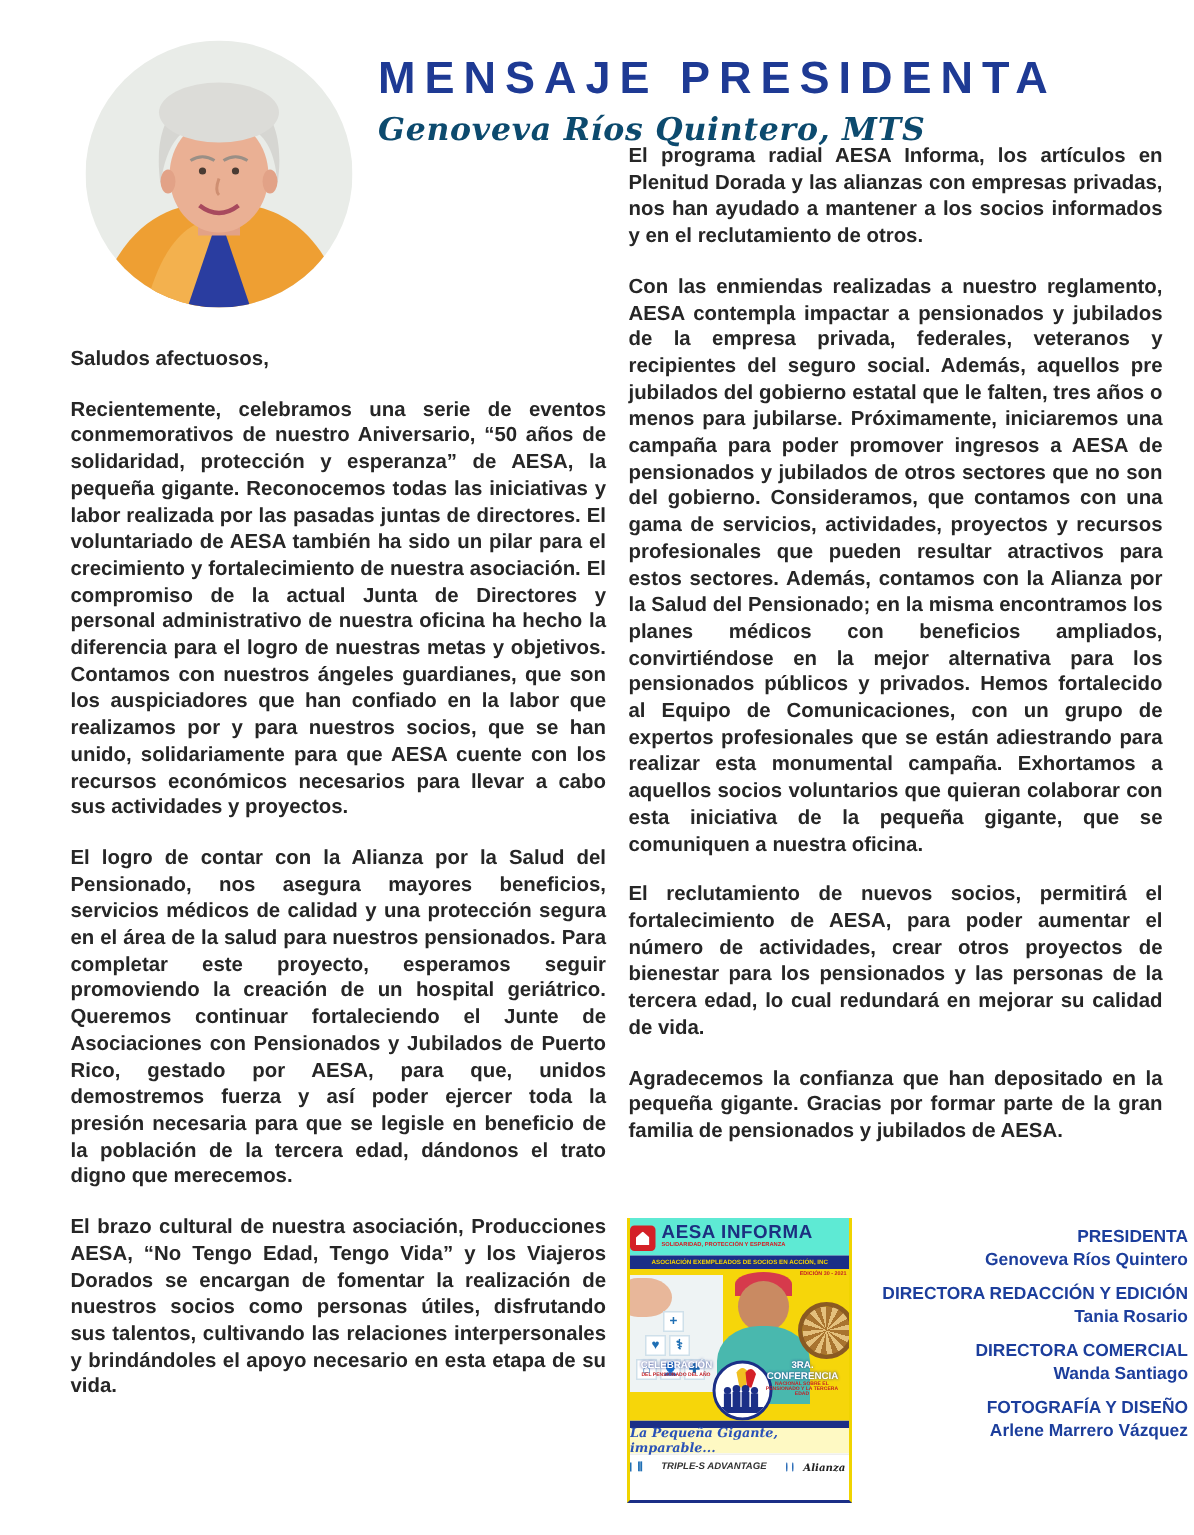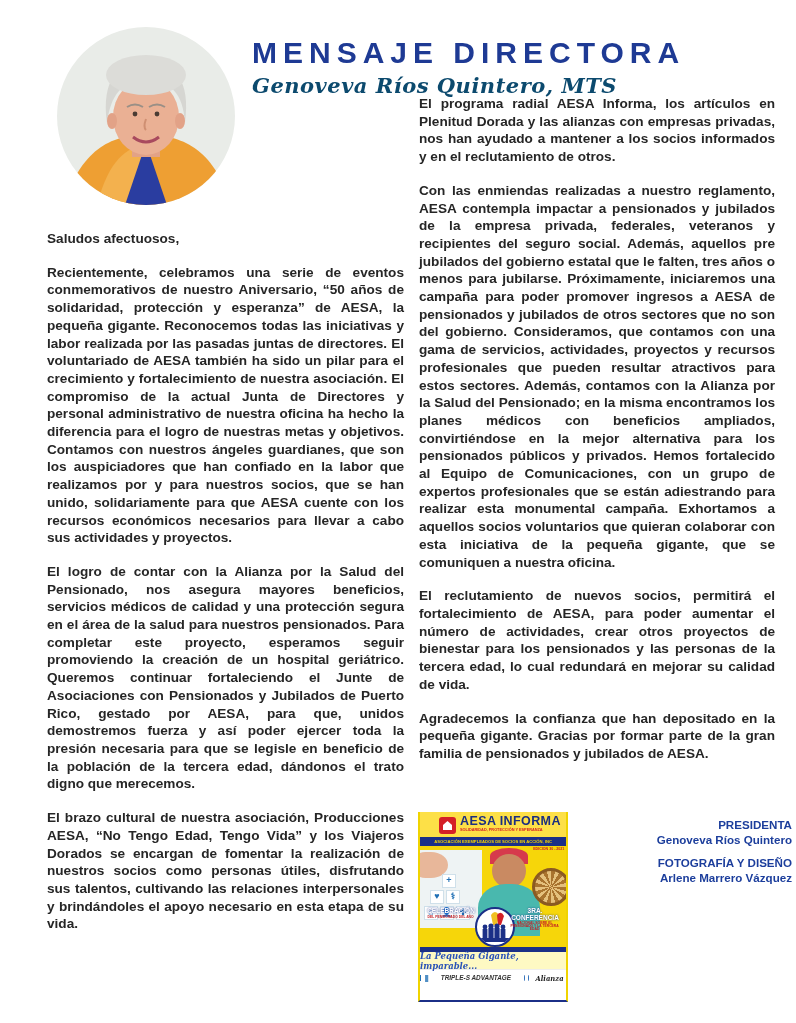"MENSAJE DIRECTORA" div.page-title { text: DIRECTORA -> PRESIDENTA }
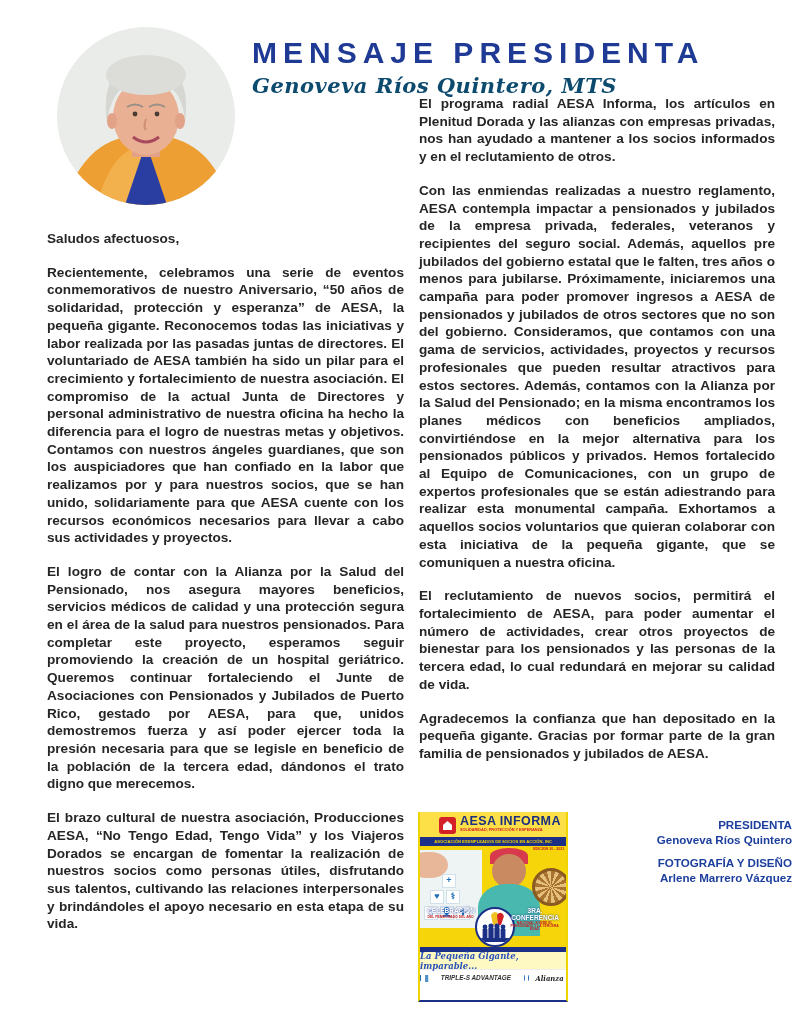"AESA INFORMA" .flyer-header { background: #fde047 -> #5eead4; padding: 2px 4px 0 19px -> 2px 4px 0 0 }
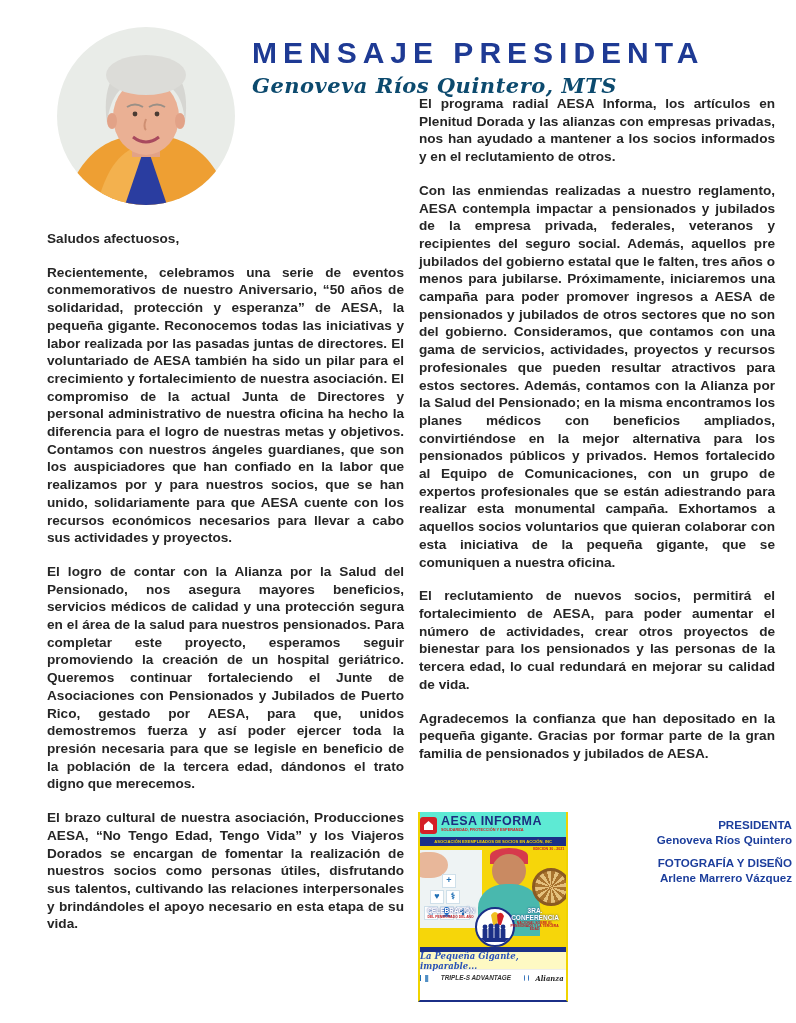"DIRECTORA REDACCIÓN Y EDICIÓN" div.credit { html: none -> <div> <div>DIRECTORA REDACCIÓN Y EDICIÓN</div> <div>Tania Rosario</div> </div> }
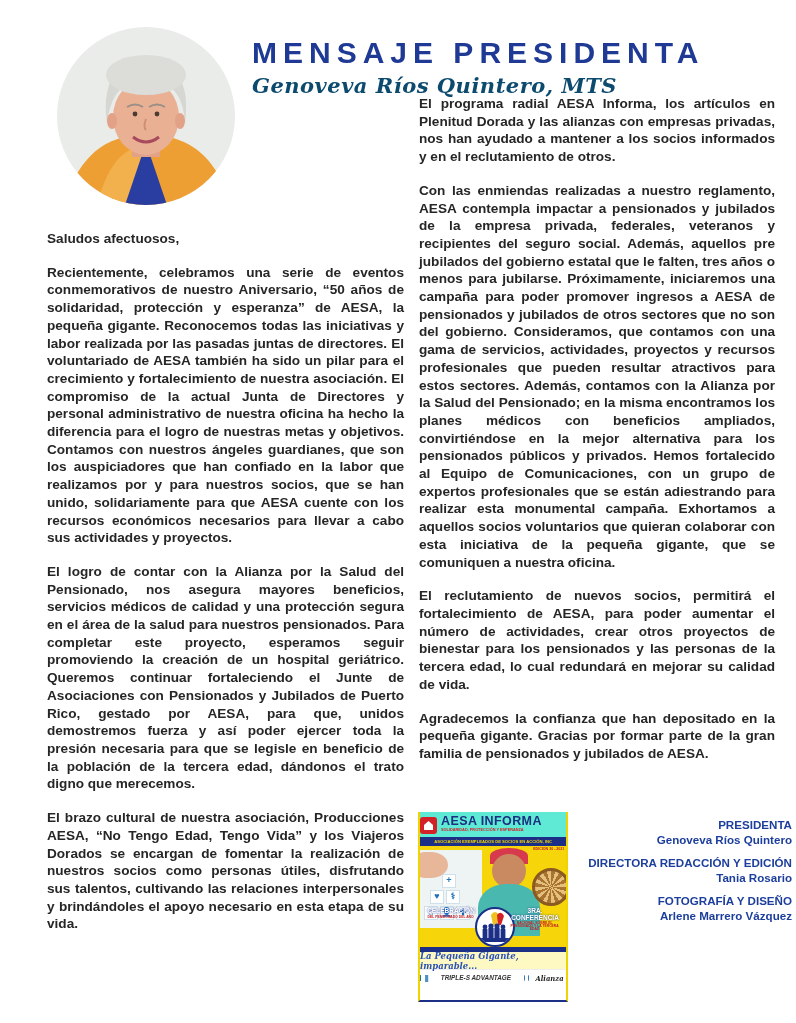"DIRECTORA COMERCIAL" div.credit { html: none -> <div> <div>DIRECTORA COMERCIAL</div> <div>Wanda Santiago</div> </div> }
